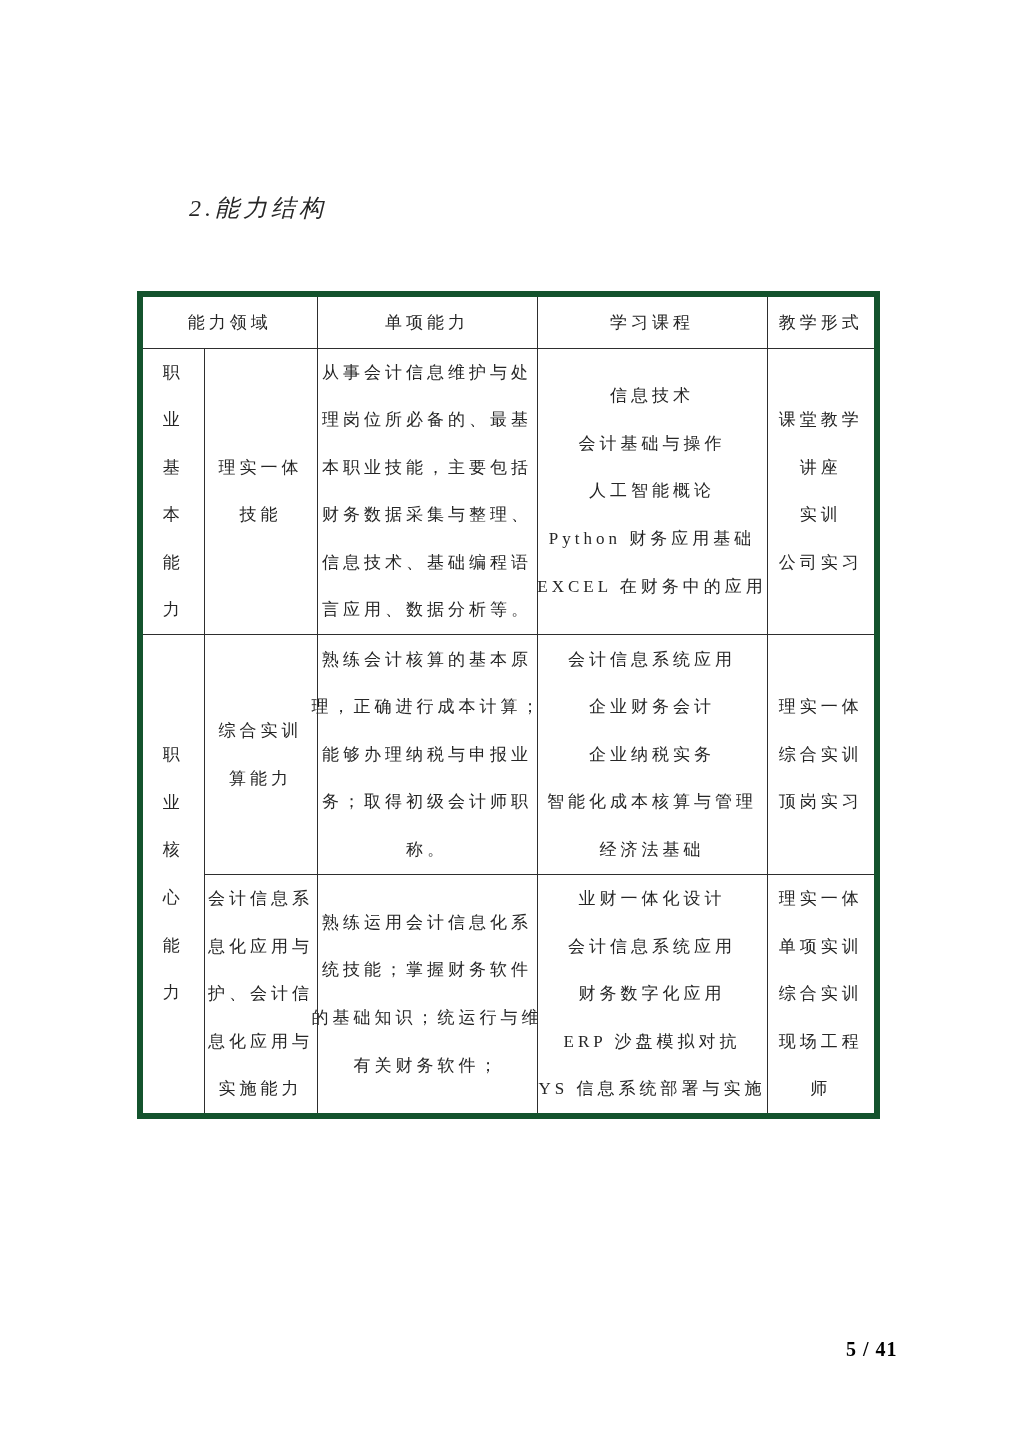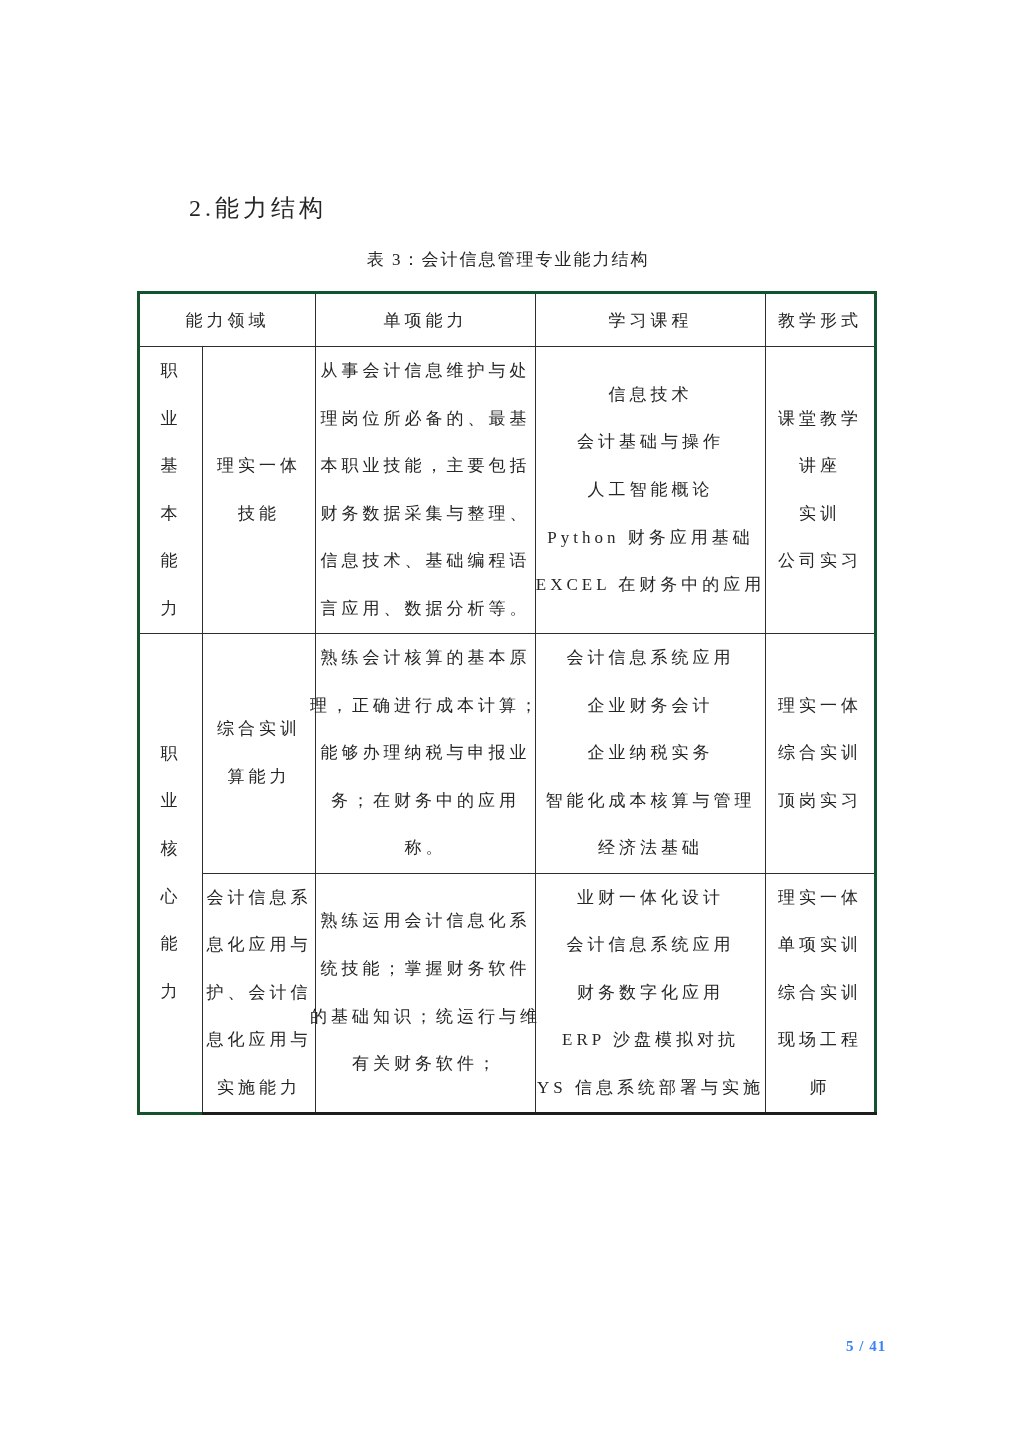"2.能力结构" .heading { font-style: none -> italic }
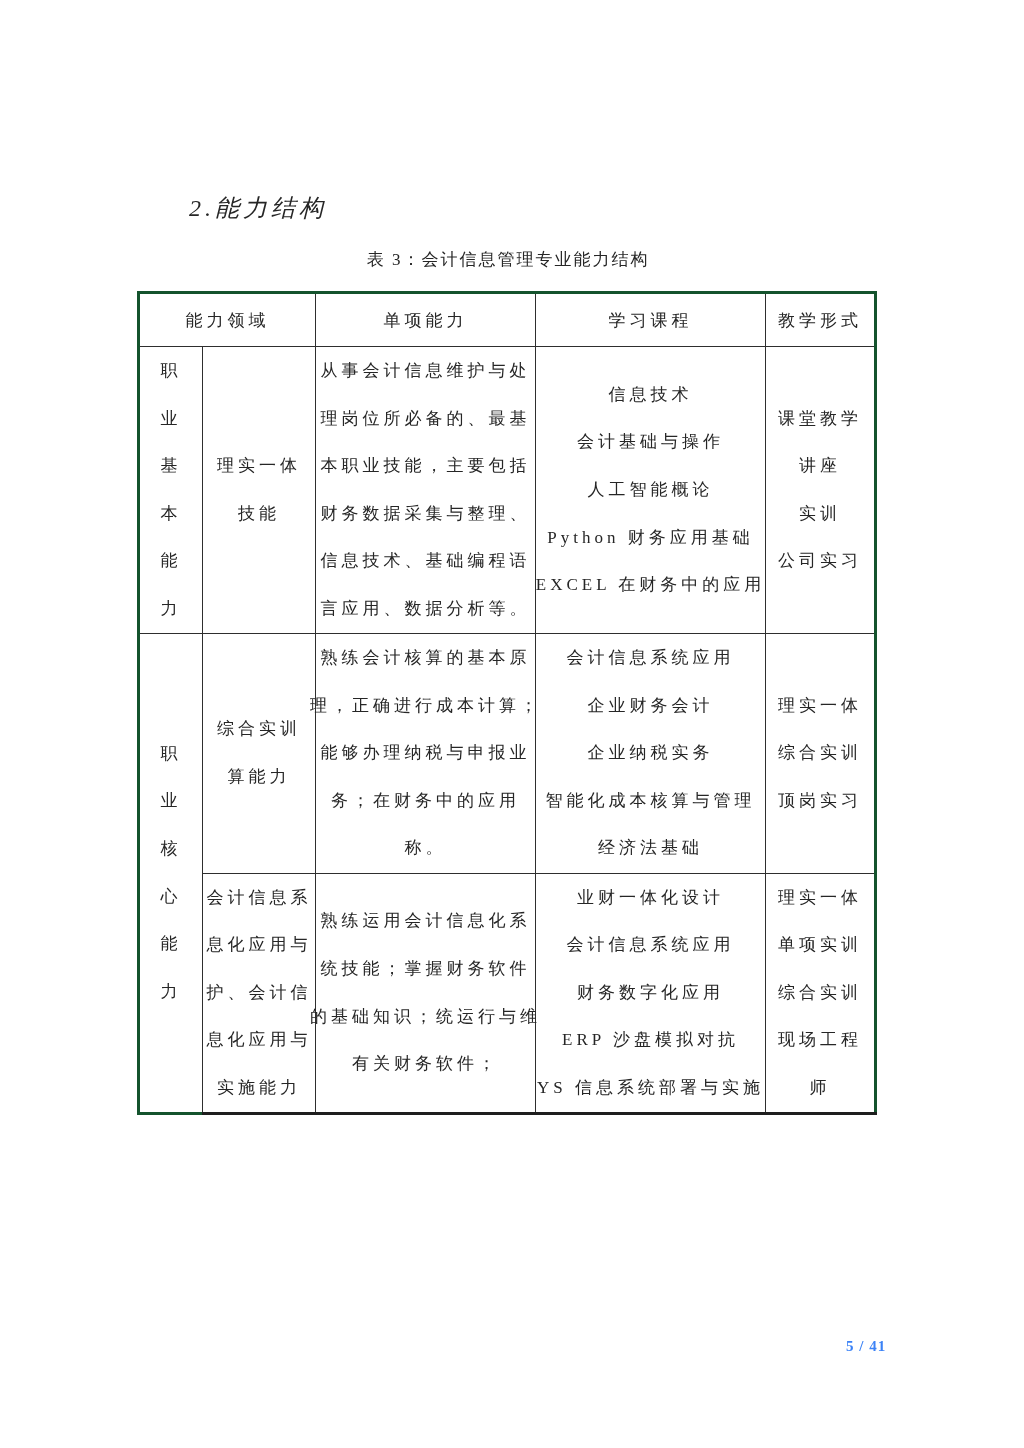"表 3：会计信息管理专业能力结构" div.caption { html: <div>表 3：会计信息管理专业能力结构</div> -> none }
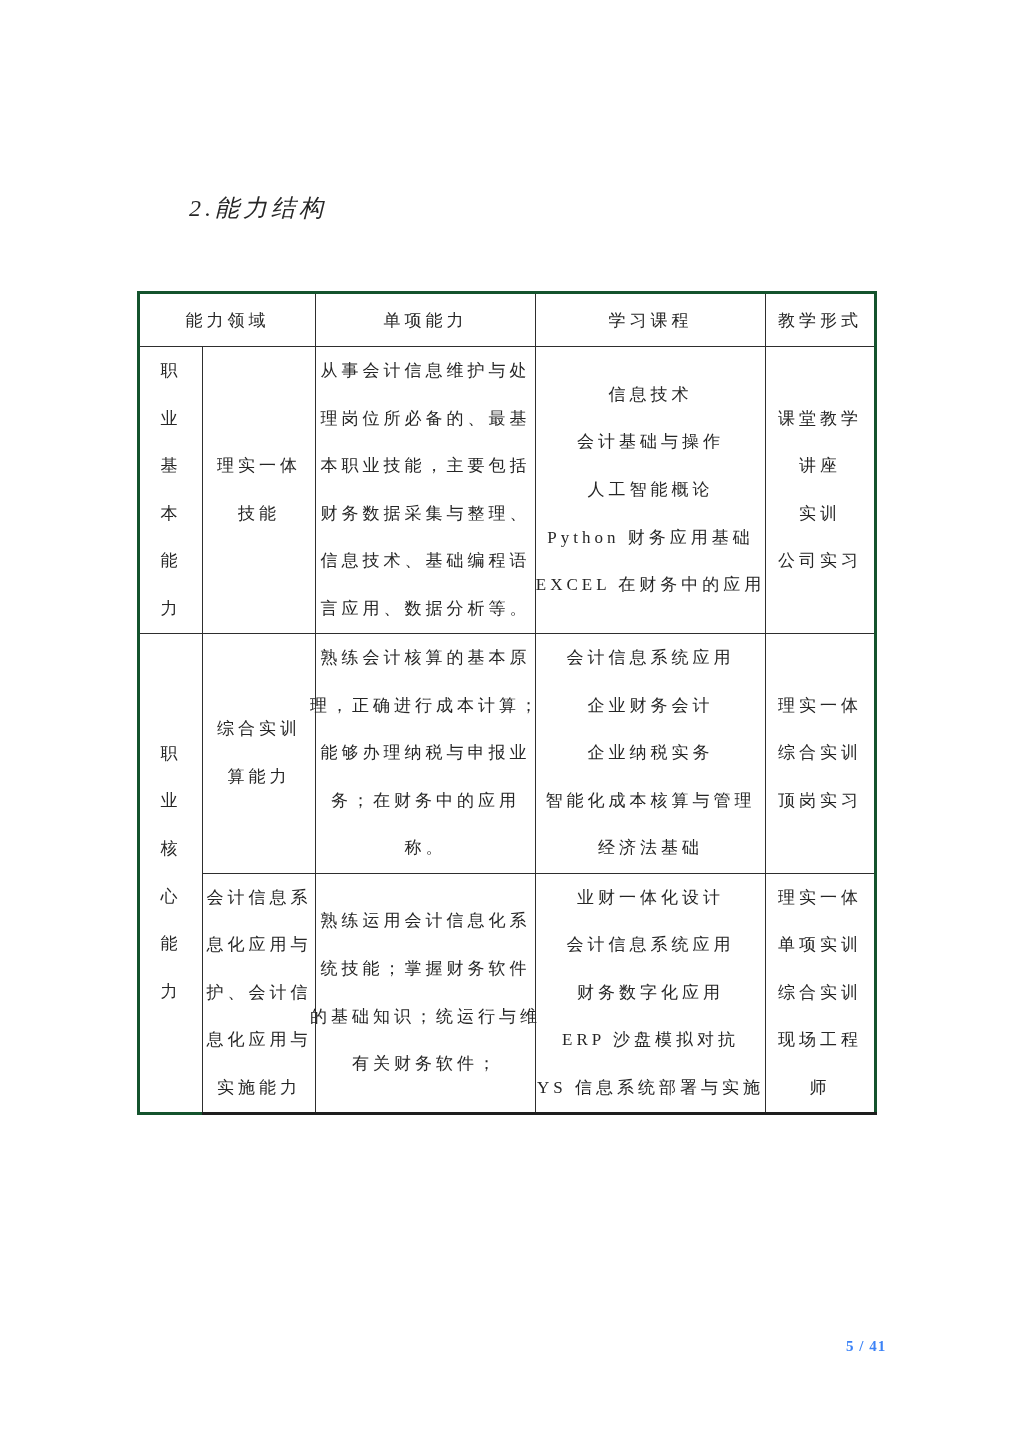"能力领域" table.ability-table { border: 3px solid #14532d -> 6px solid #14532d }
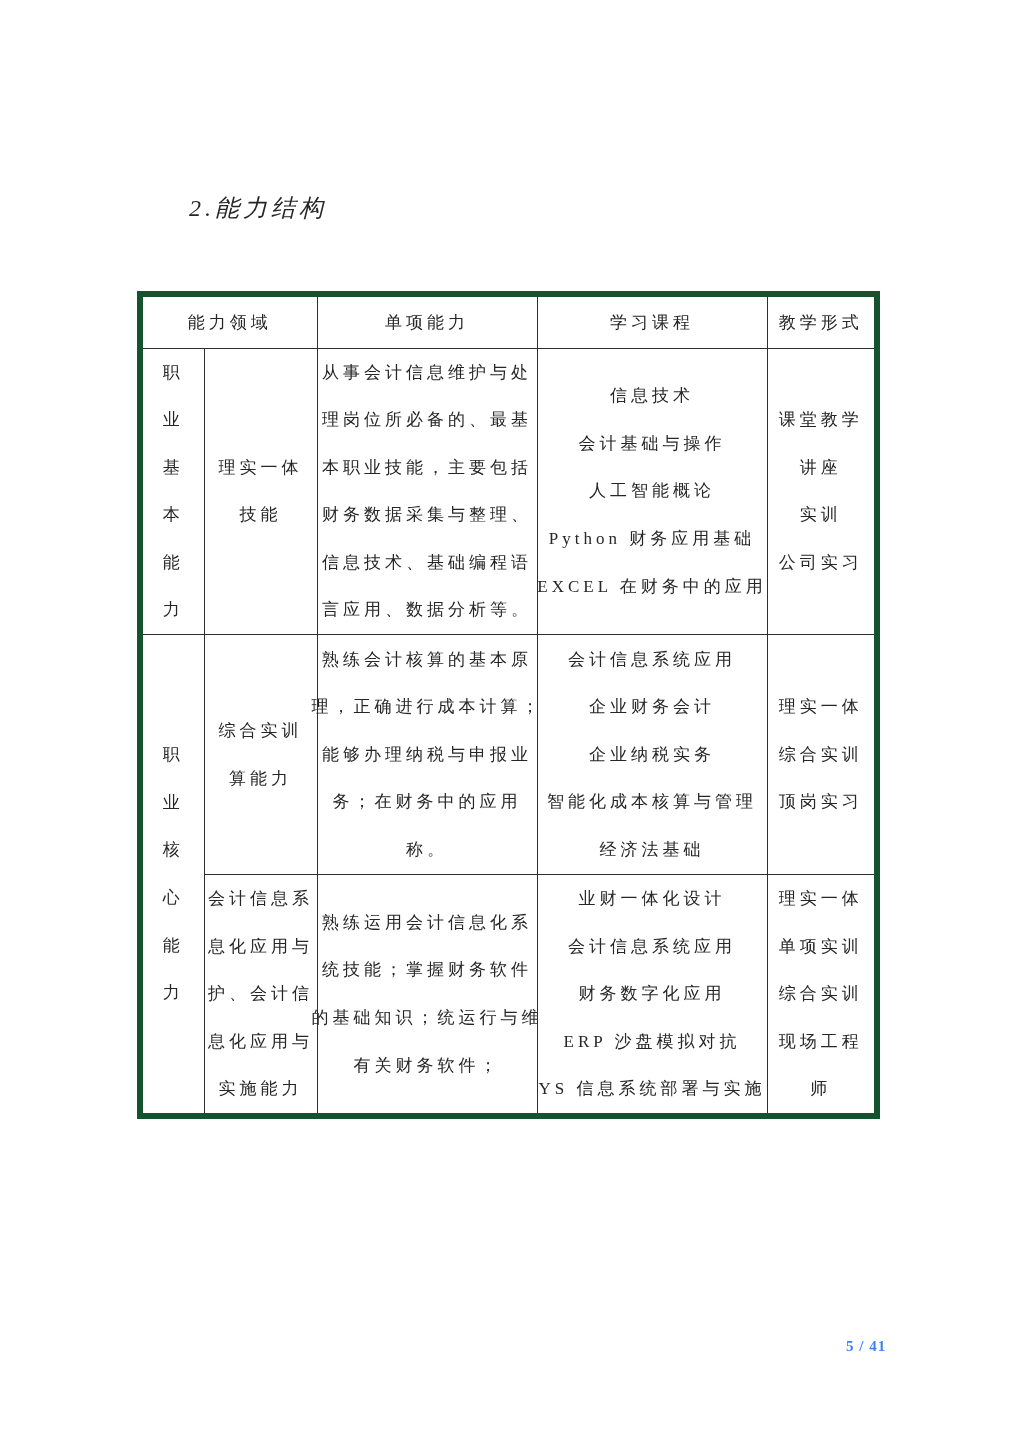"务；在财务中的应用" div.line { text: 在财务中的应用 -> 取得初级会计师职 }
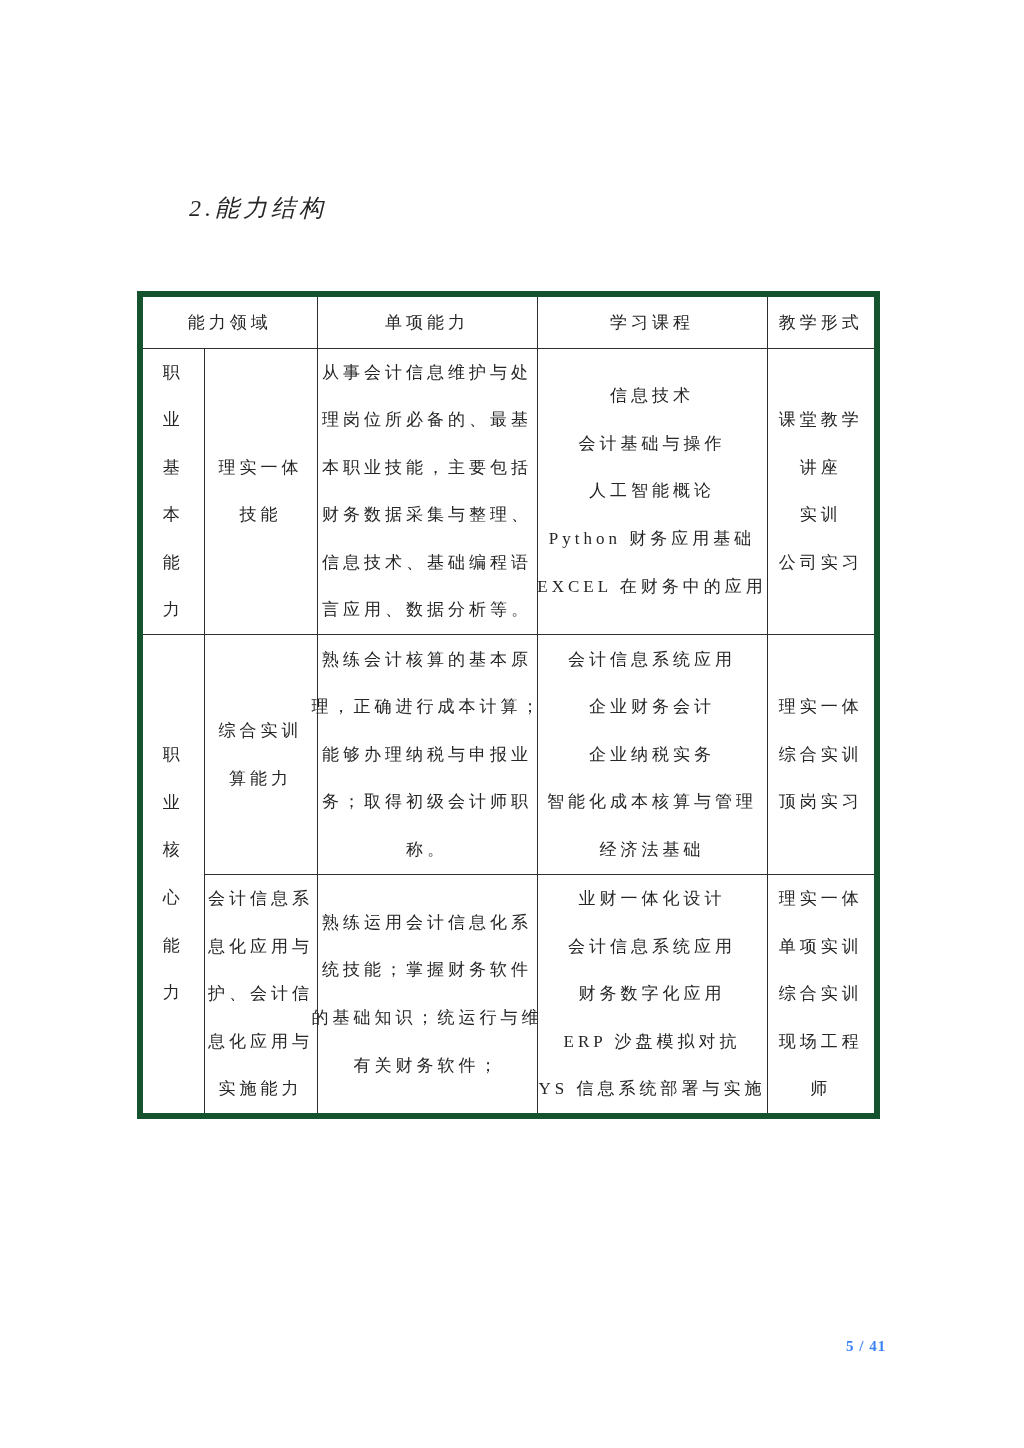"5 / 41" .pageno { color: #3b82f6 -> #000000; font-size: 15px -> 20px }
